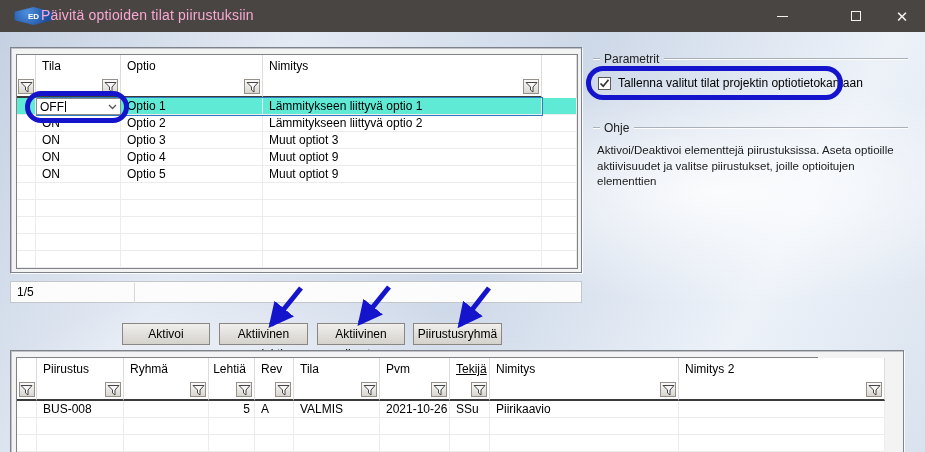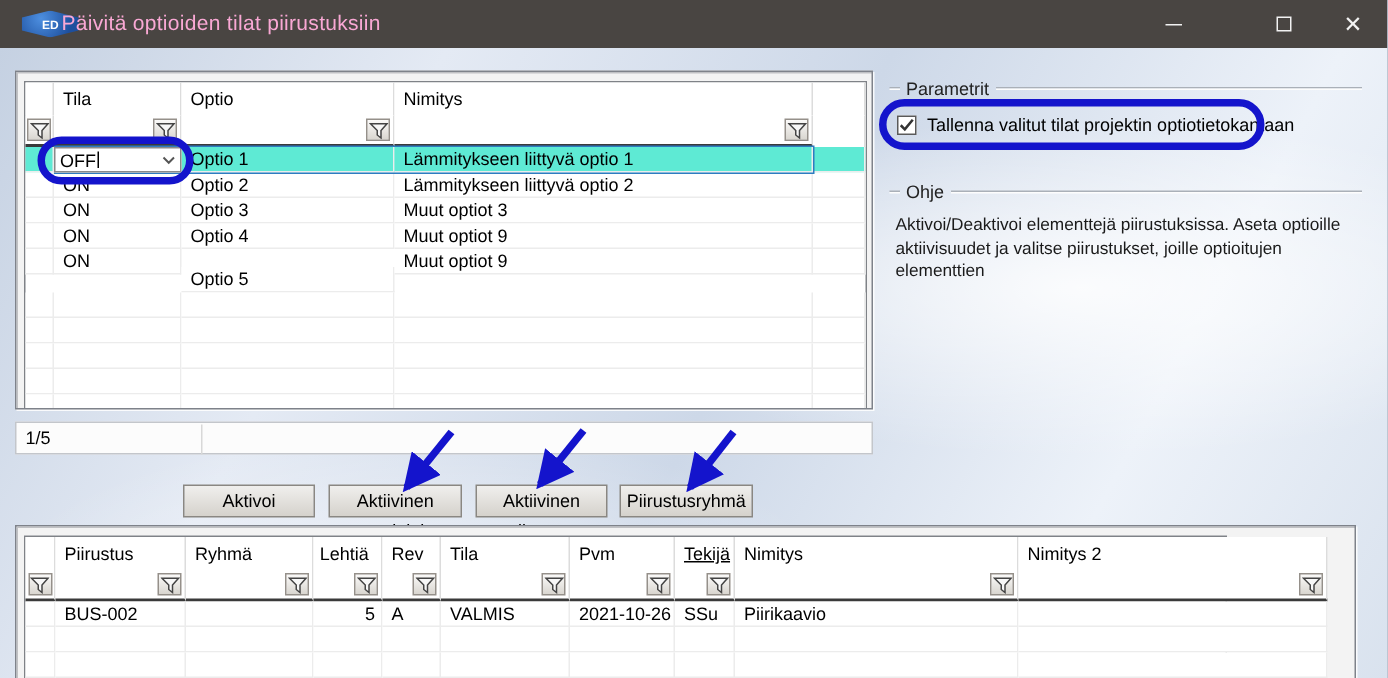"Optio 5" div.cell { margin-top: 12px -> none }
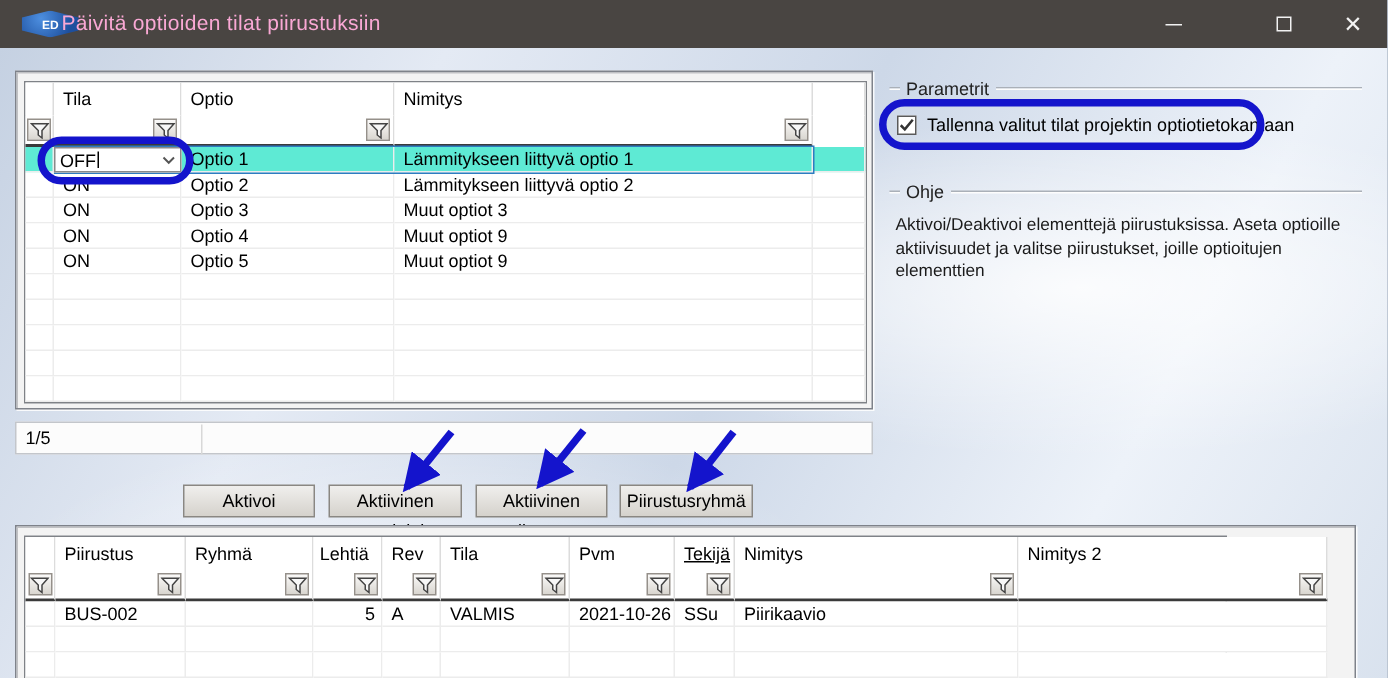"BUS-002" div.cell { text: BUS-002 -> BUS-008 }
